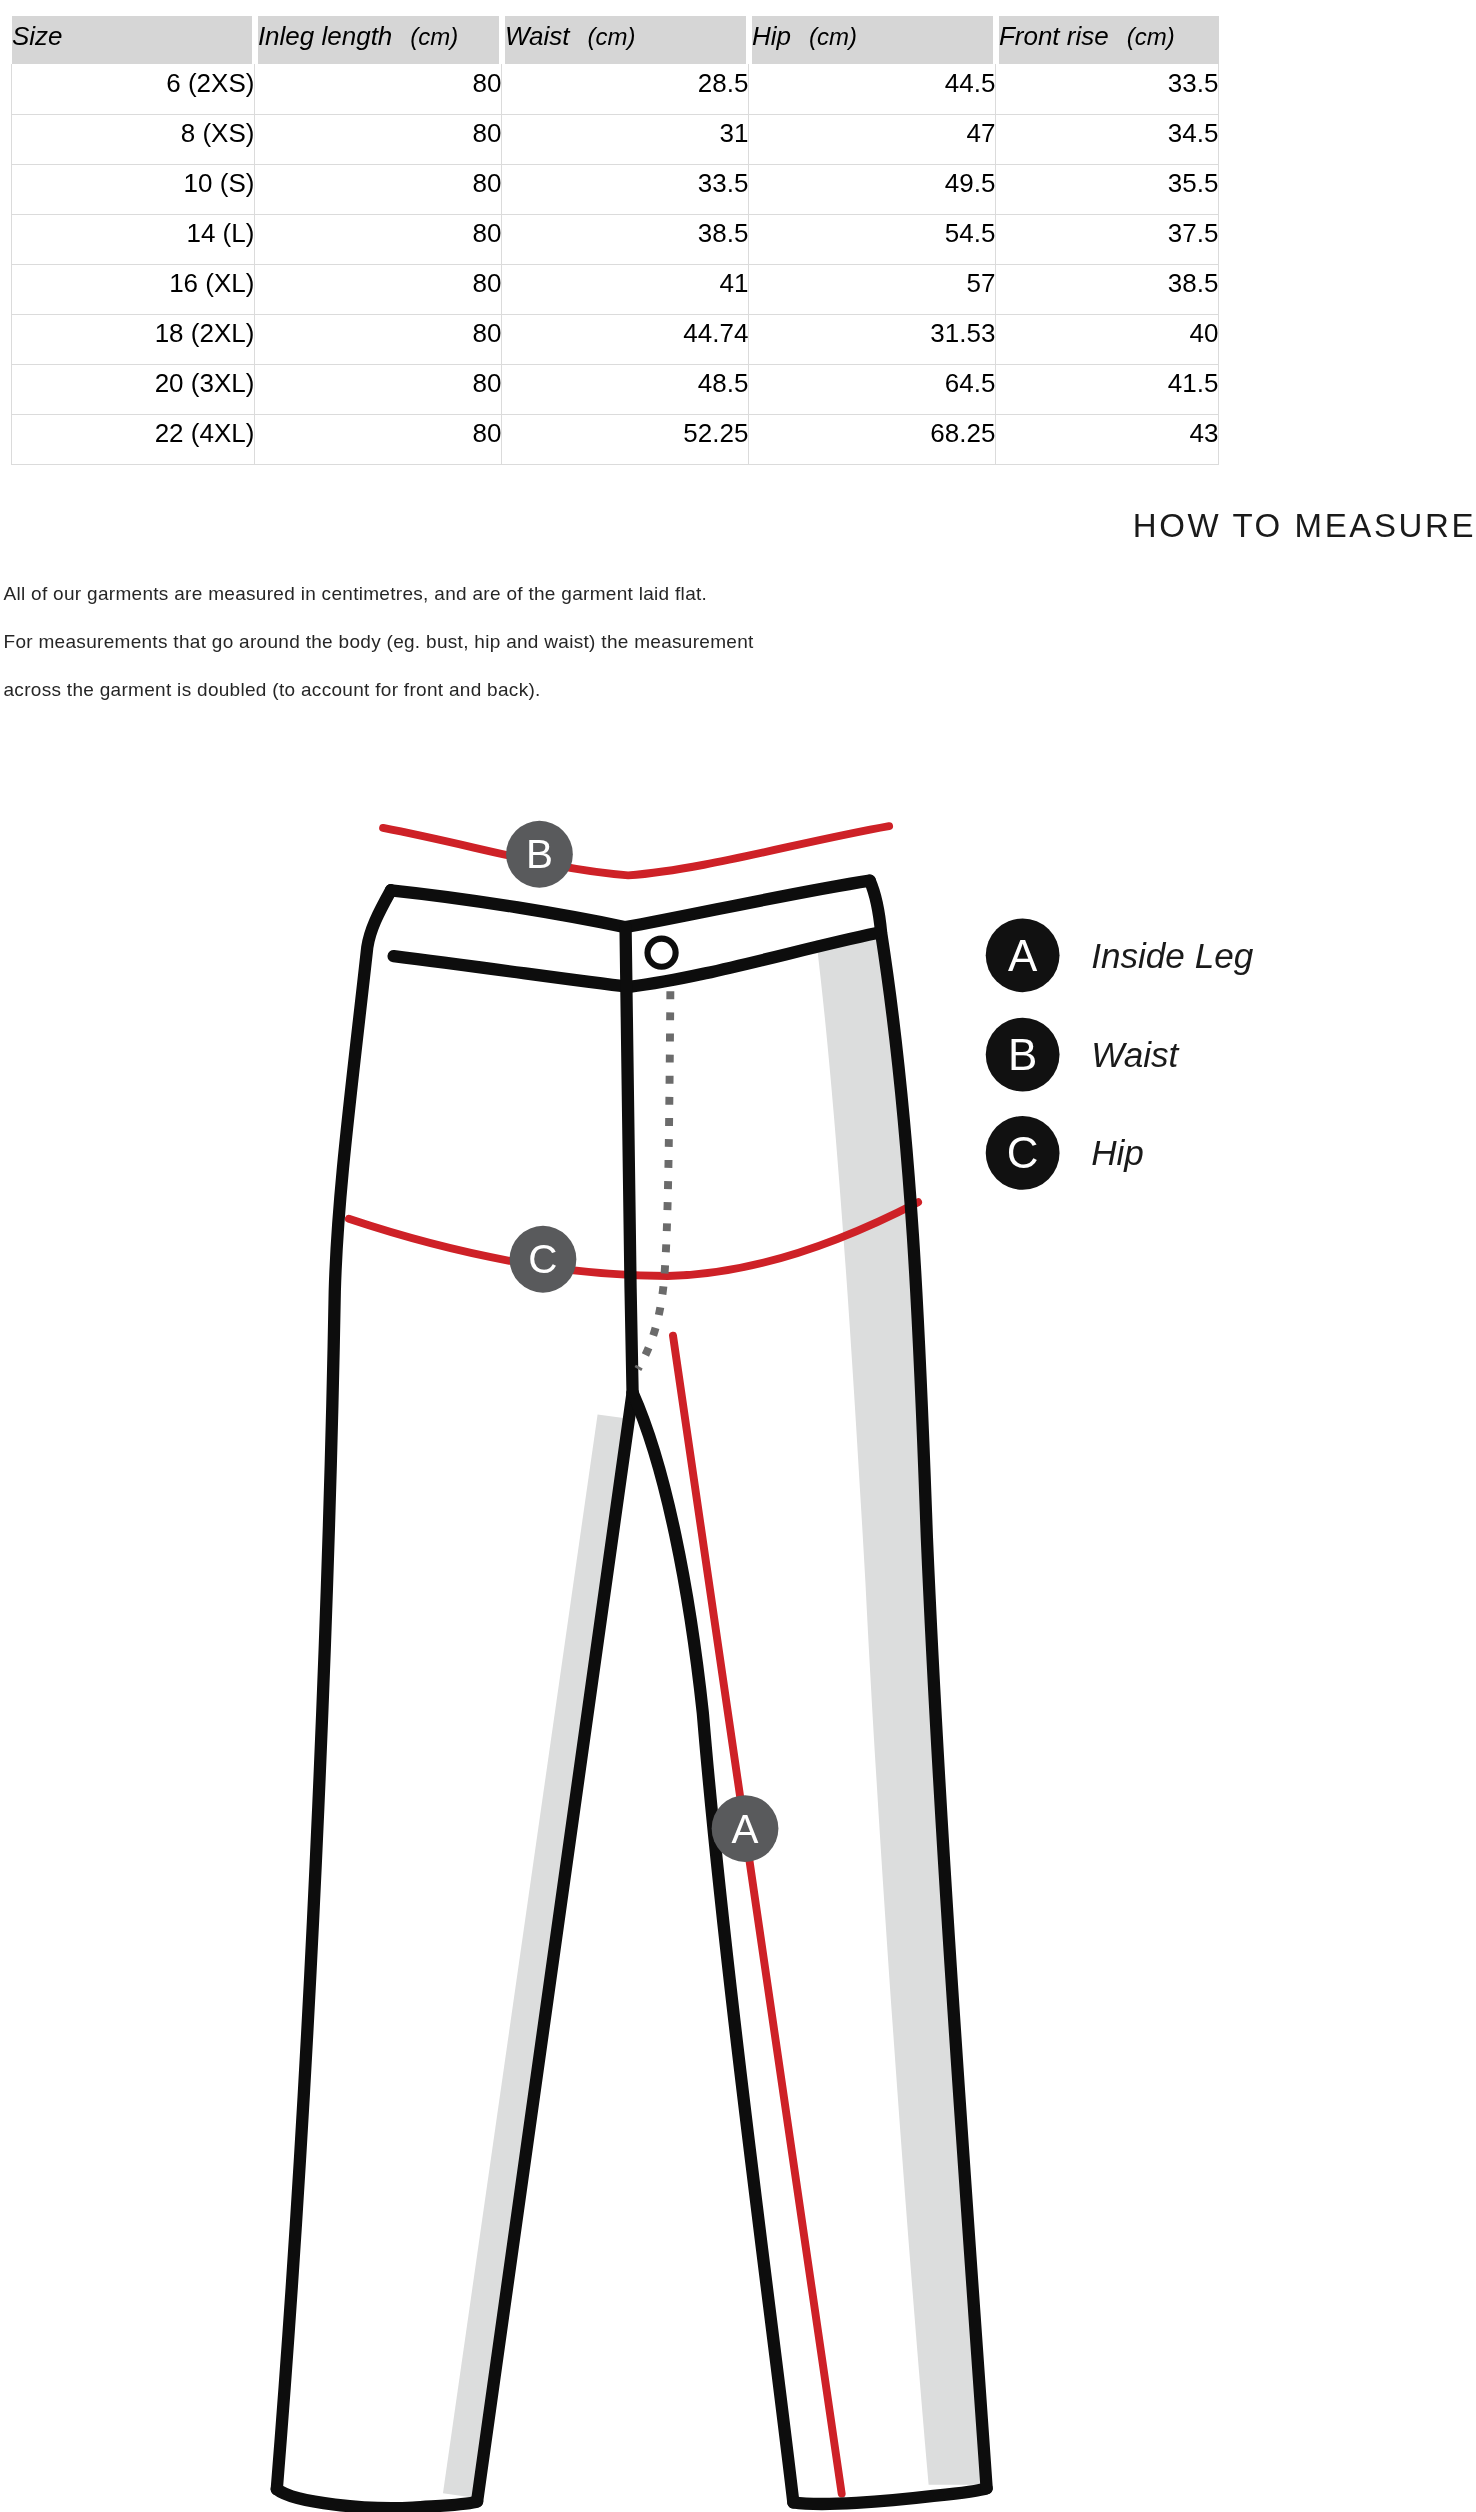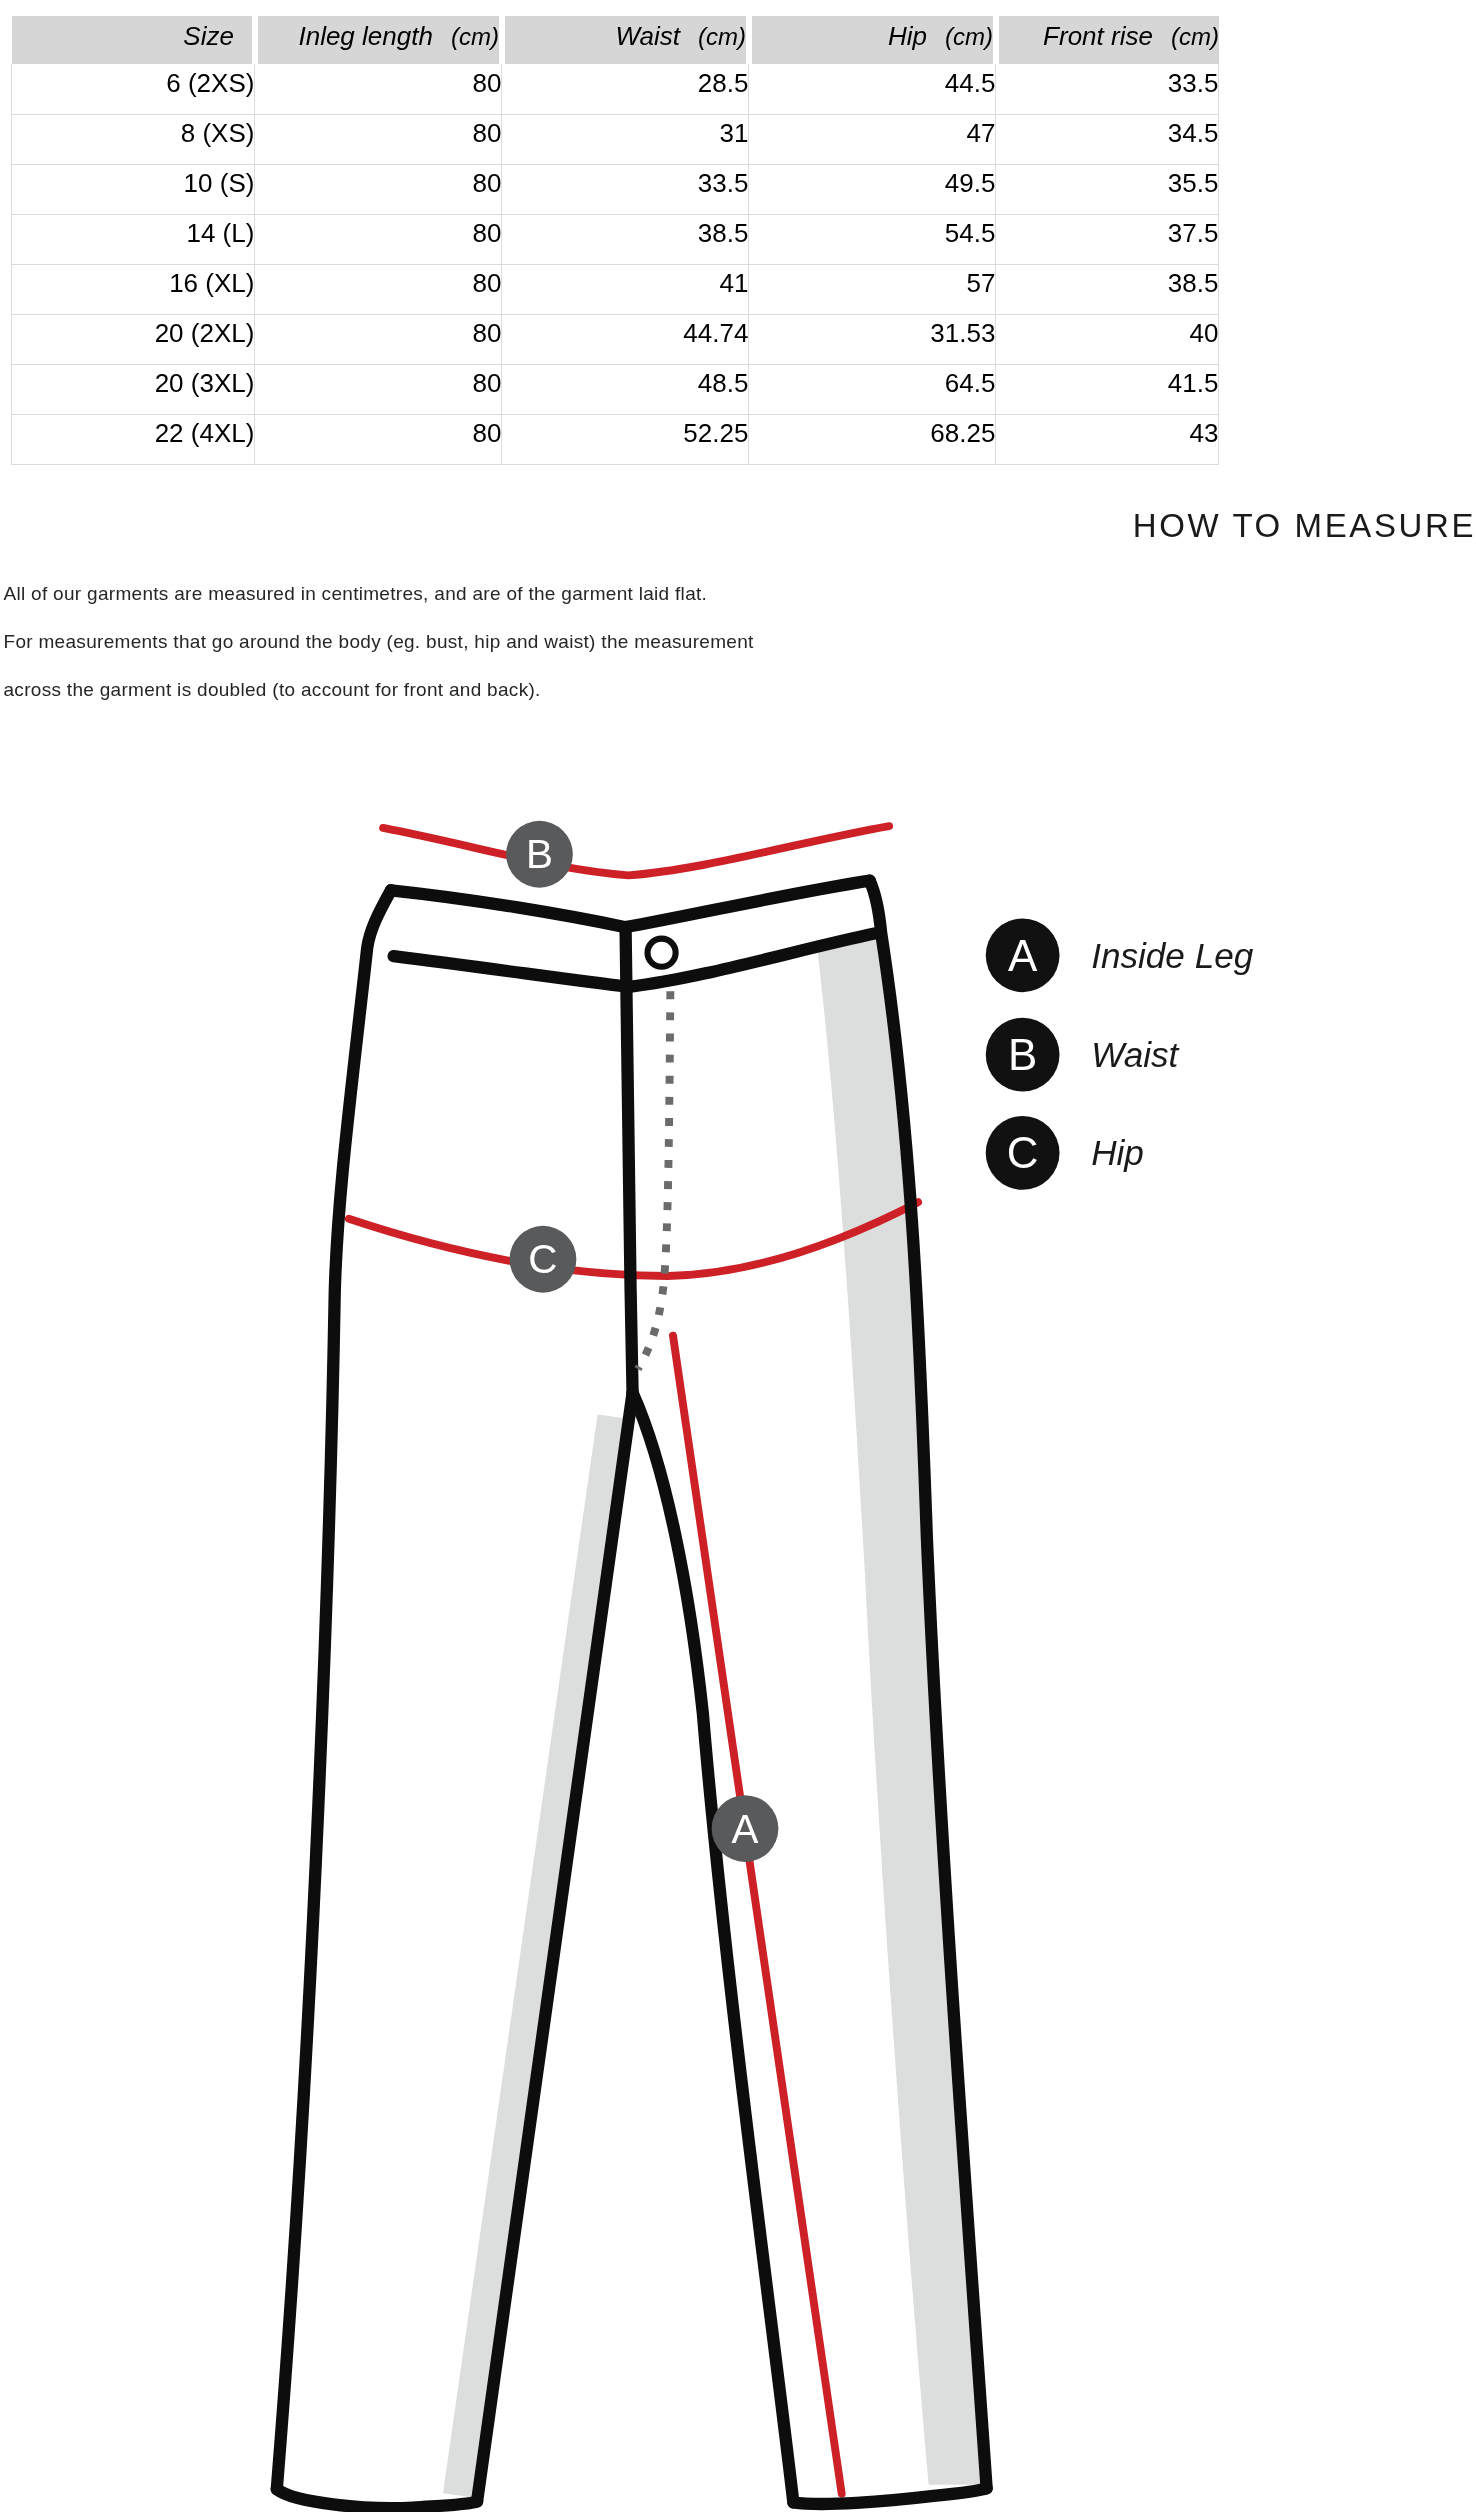"Size" table.size-table th { text-align: right -> left }
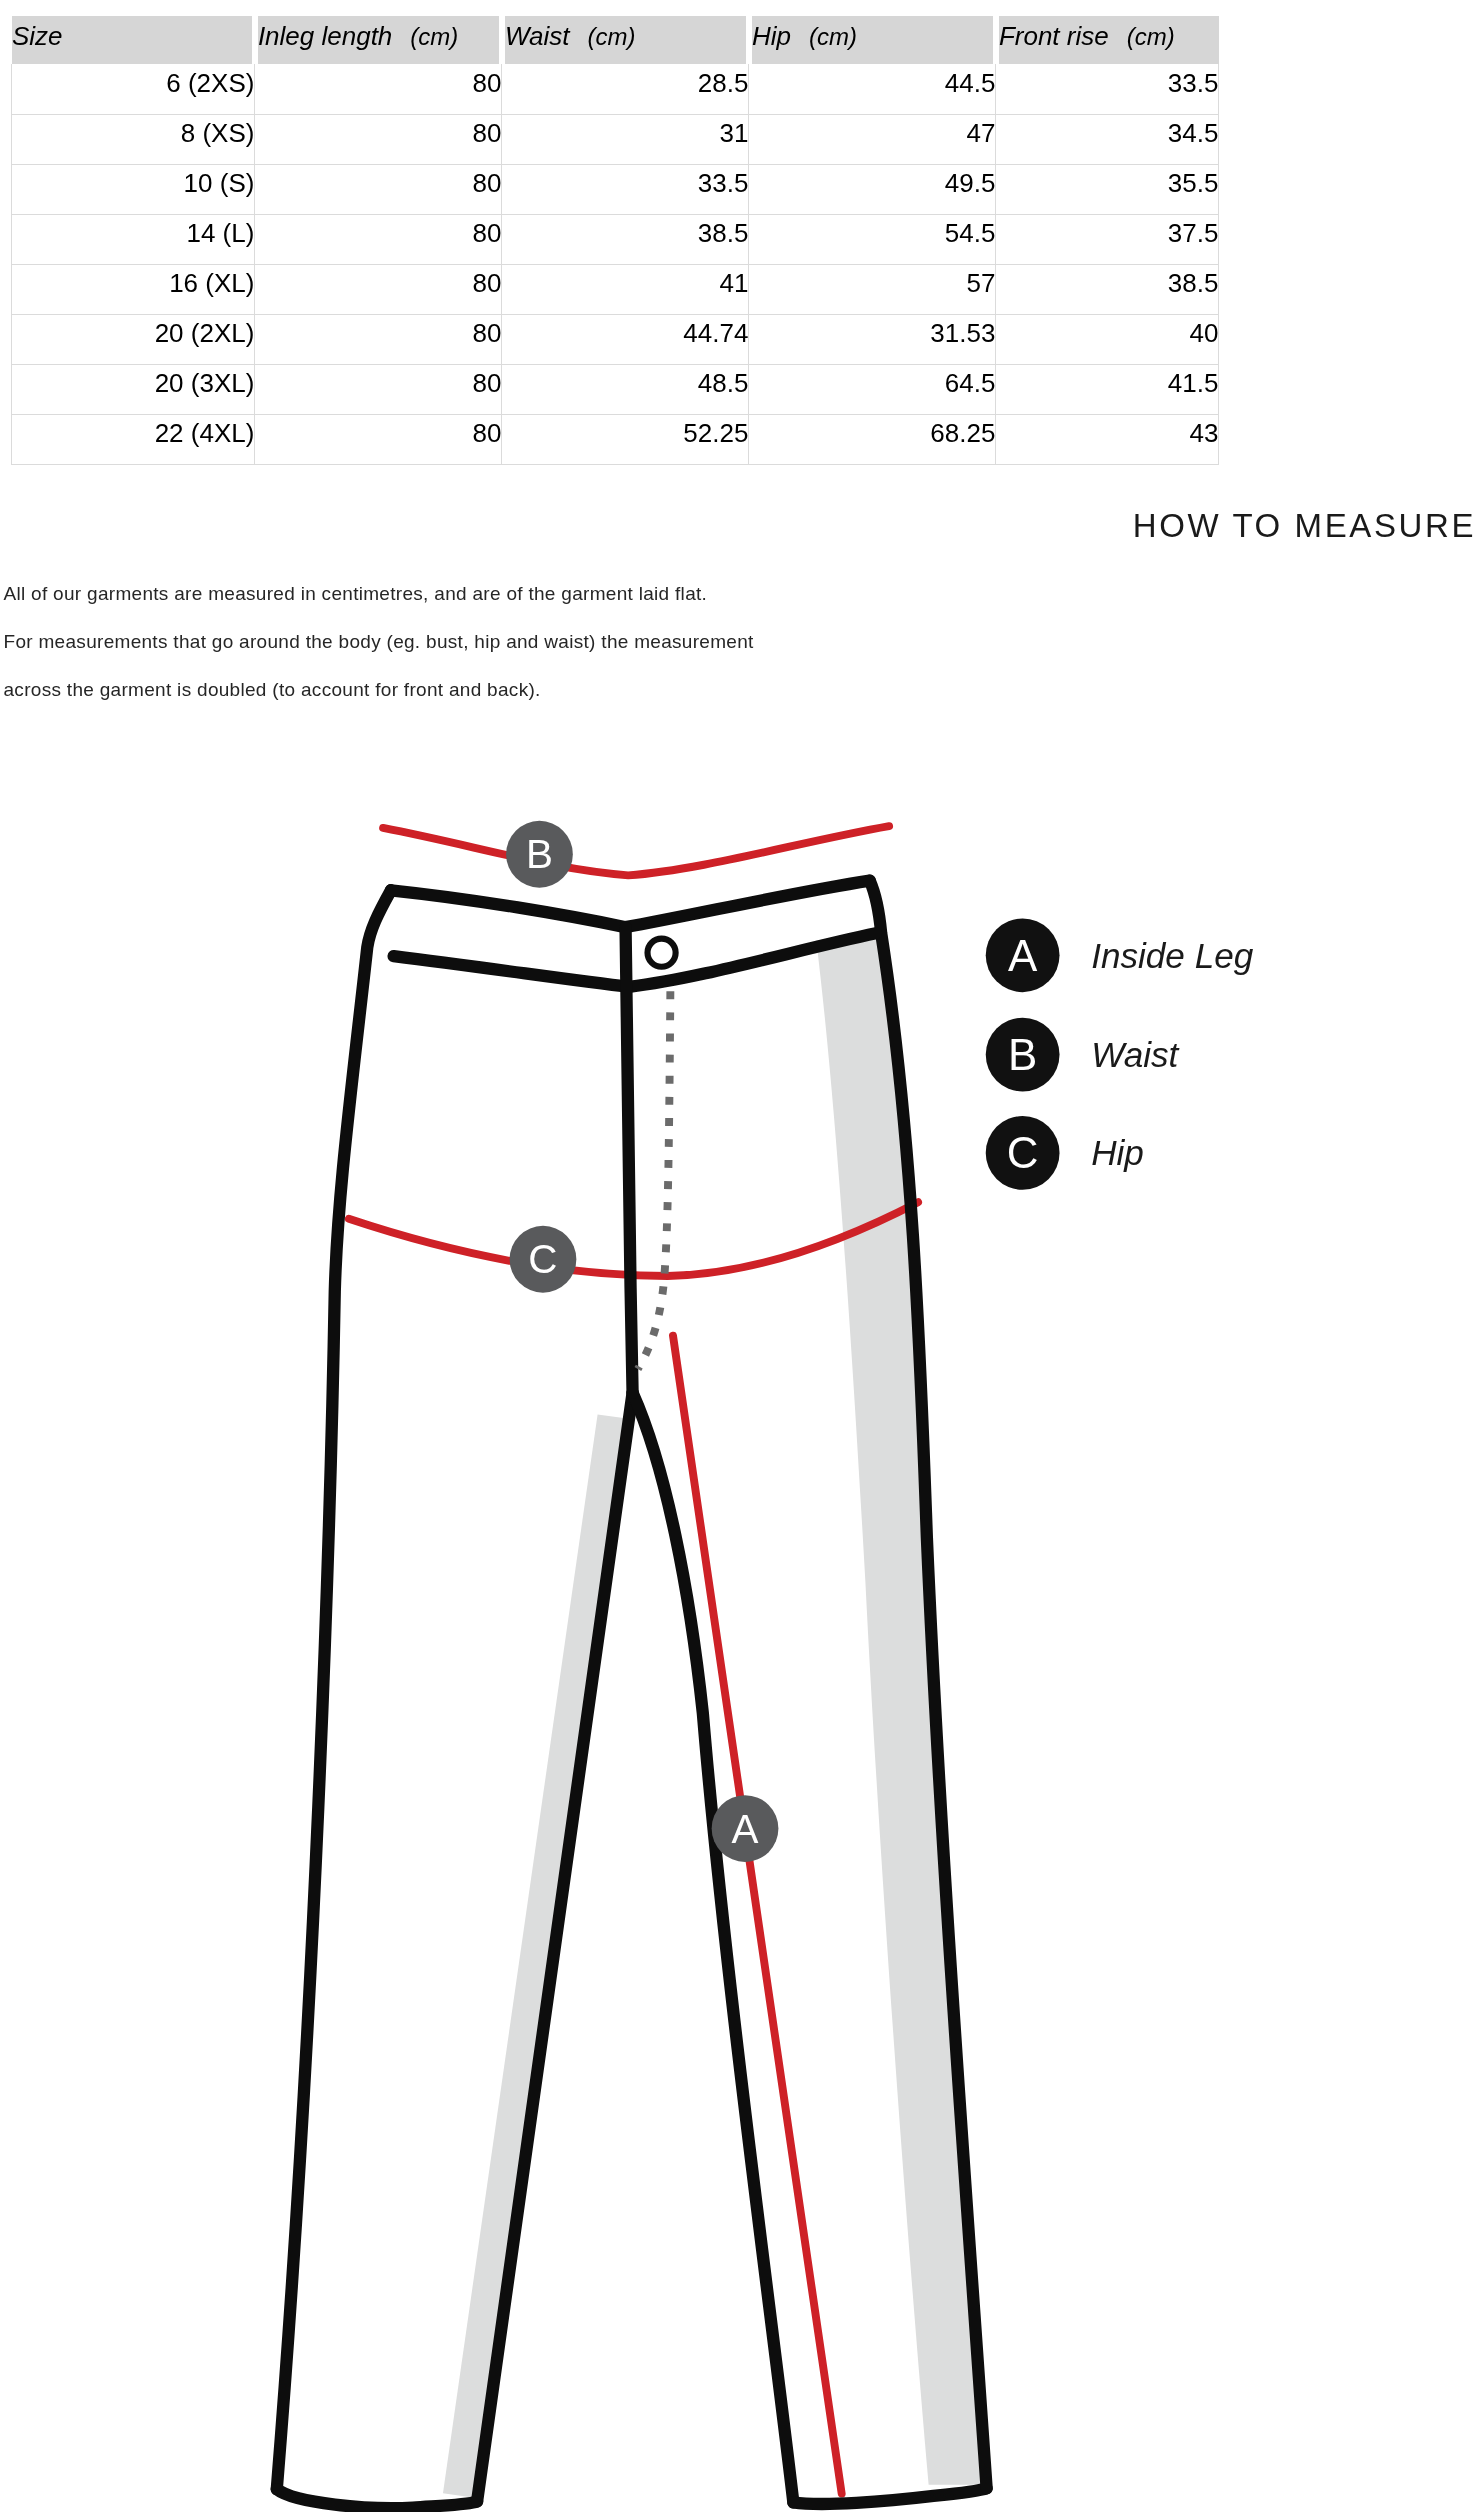"20 (2XL)" td { text: 20 -> 18 }
